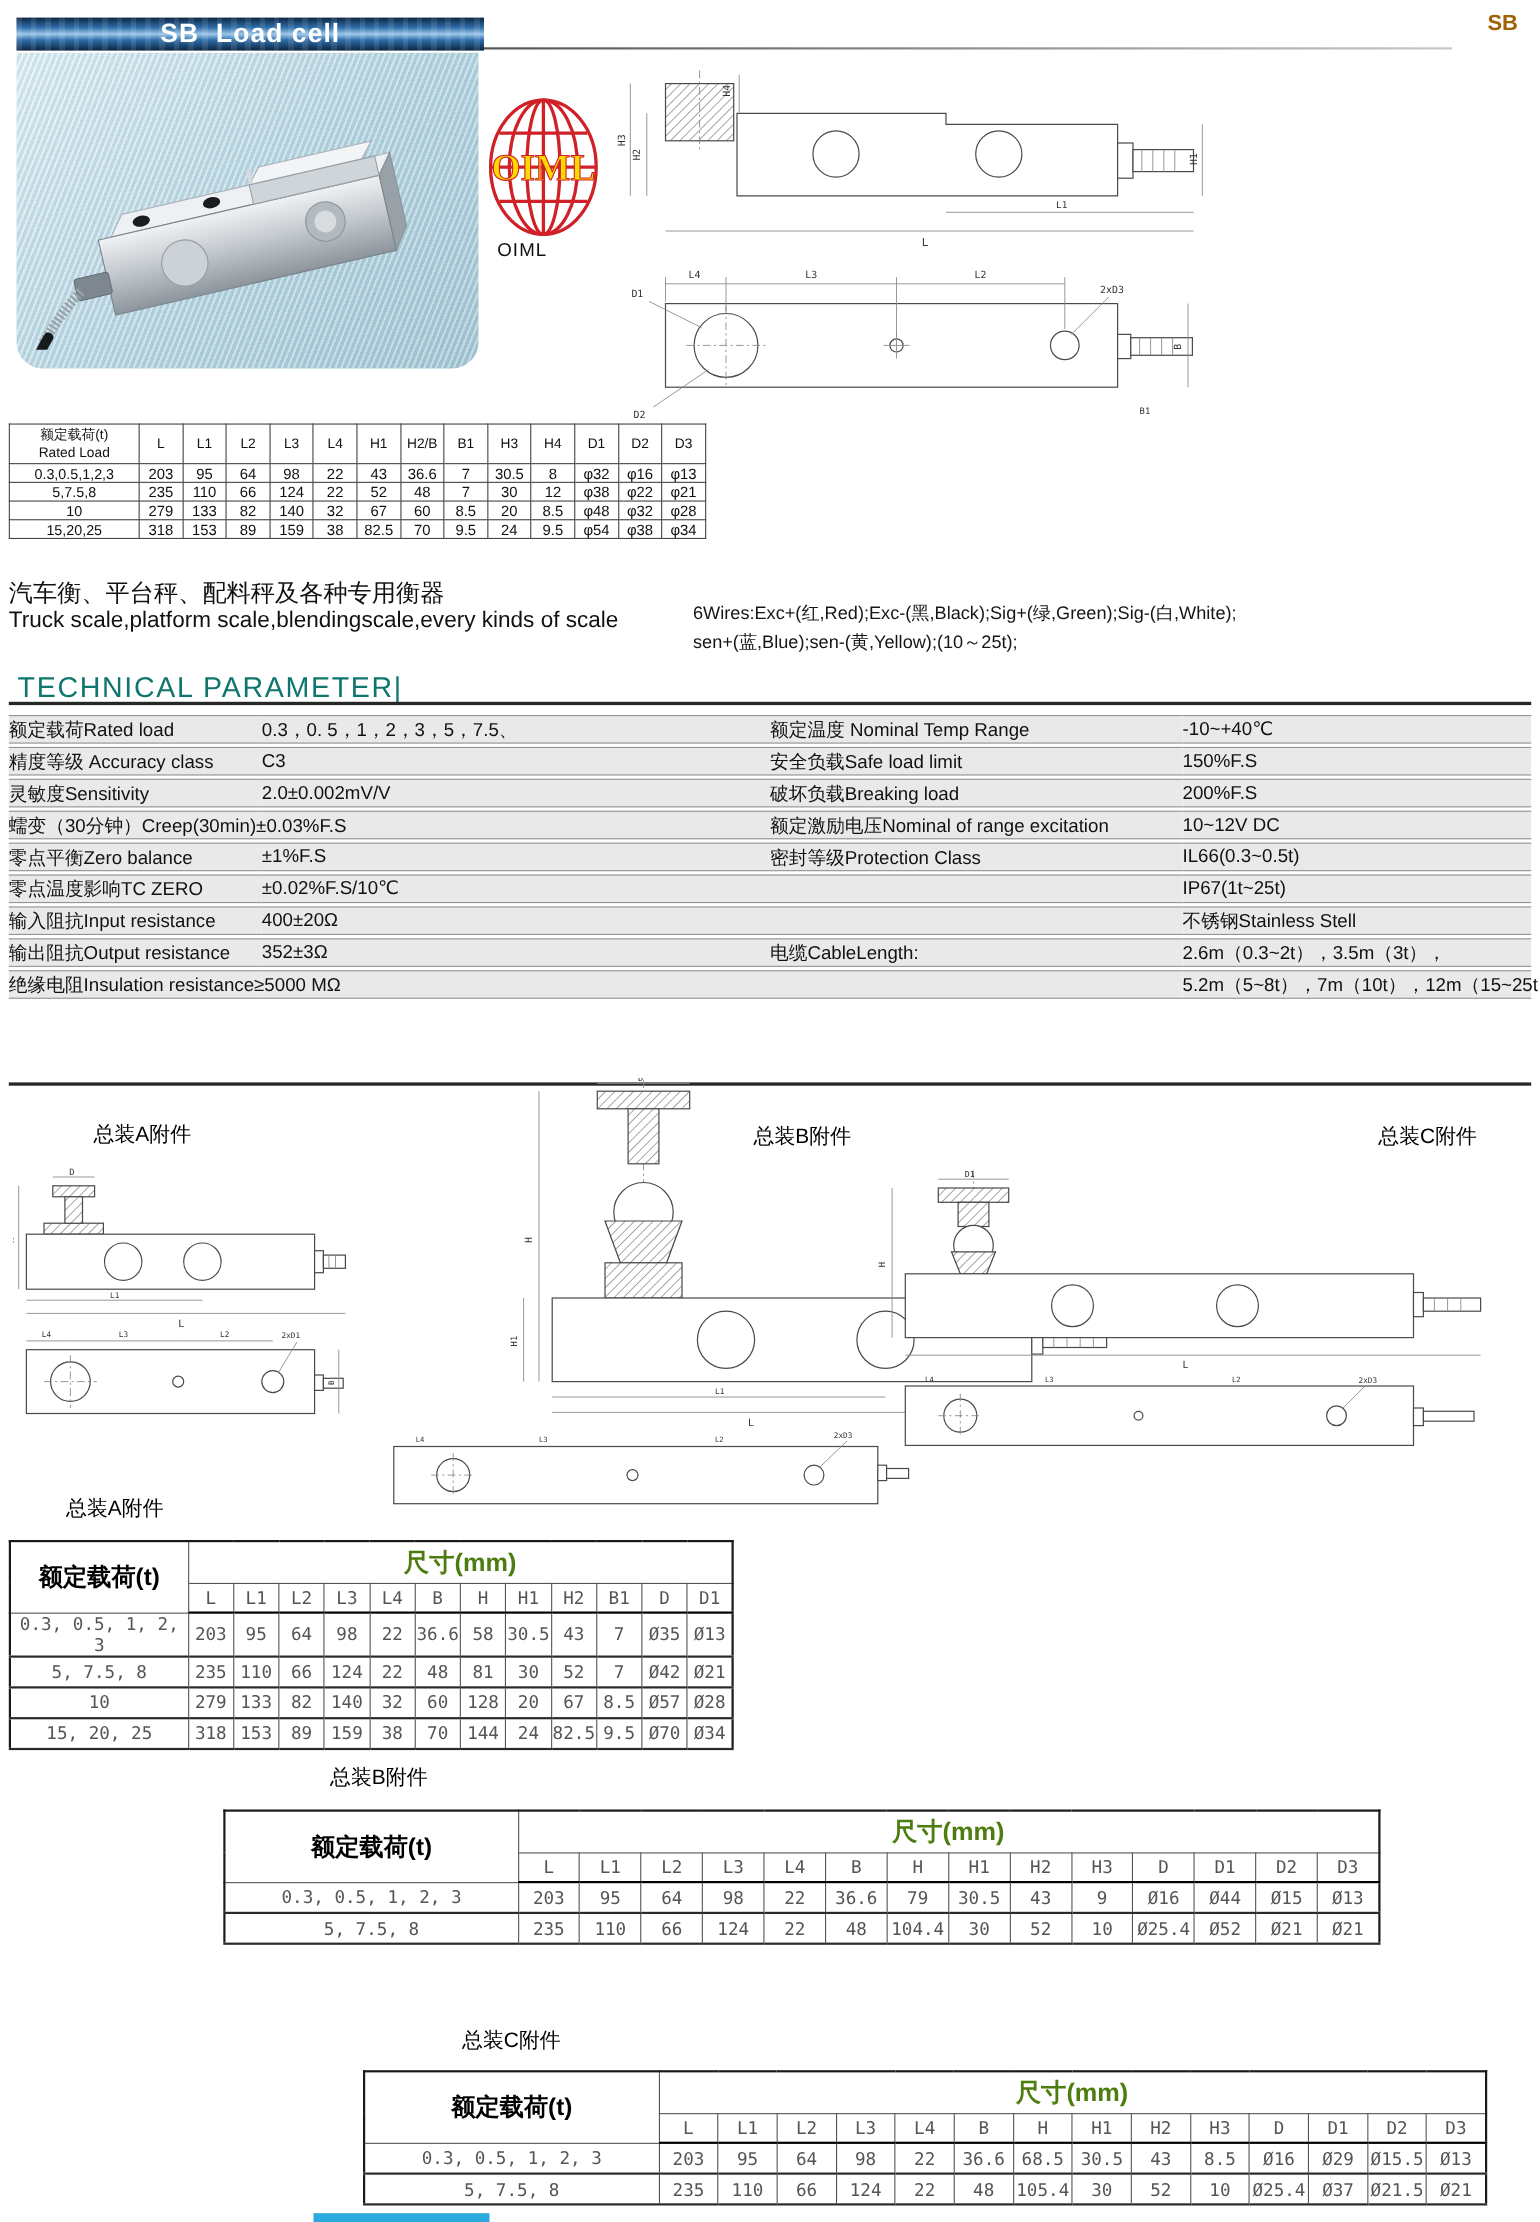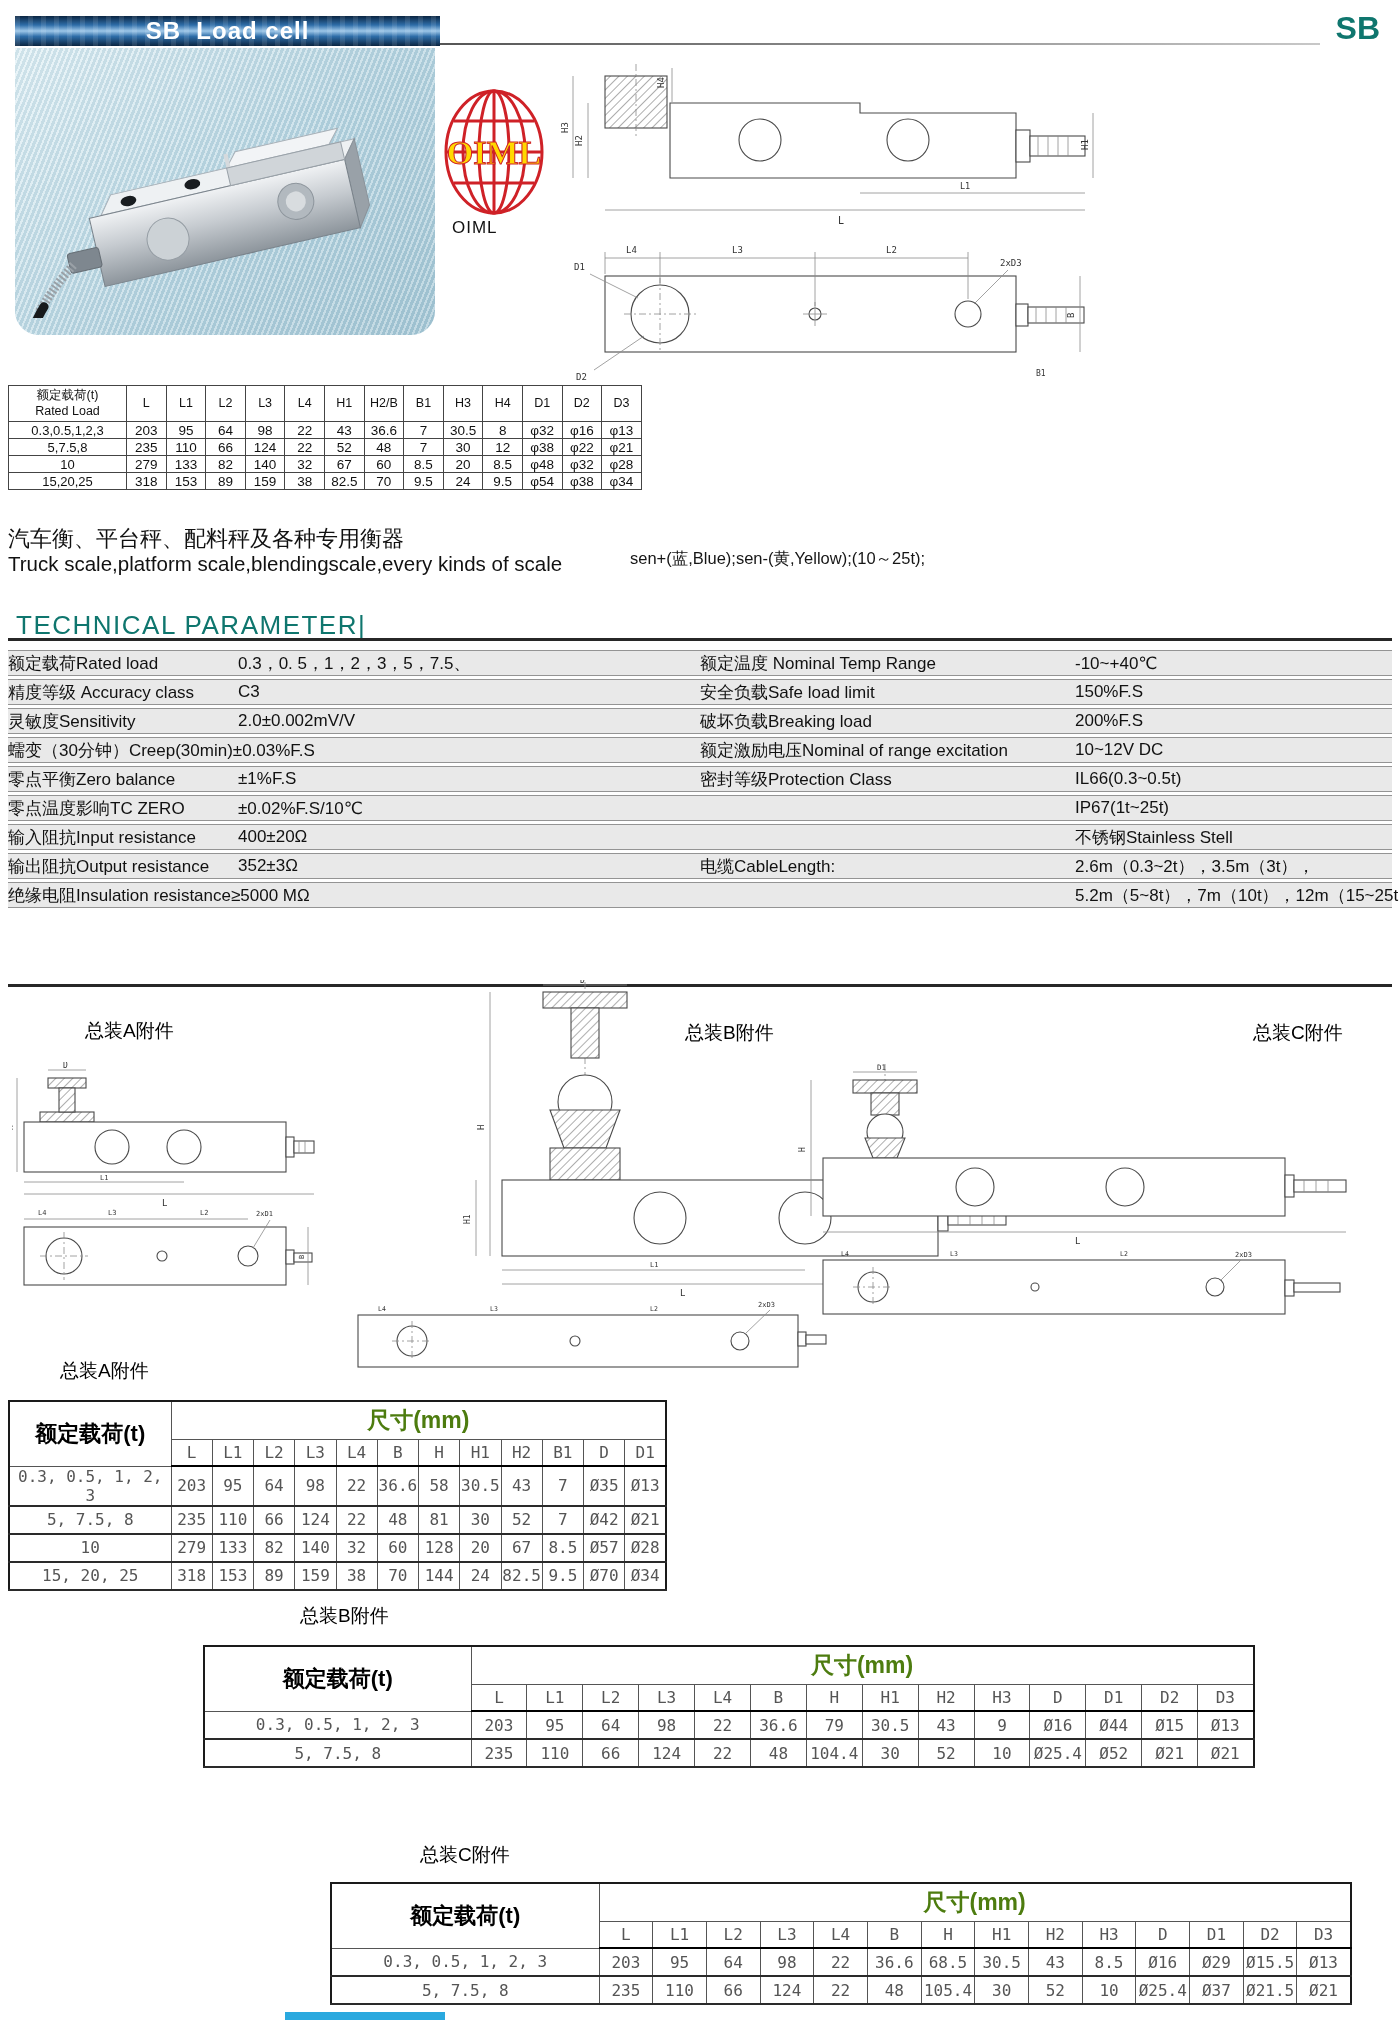"SB" .corner { color: #0f766e -> #a16207; font-size: 32px -> 20px }
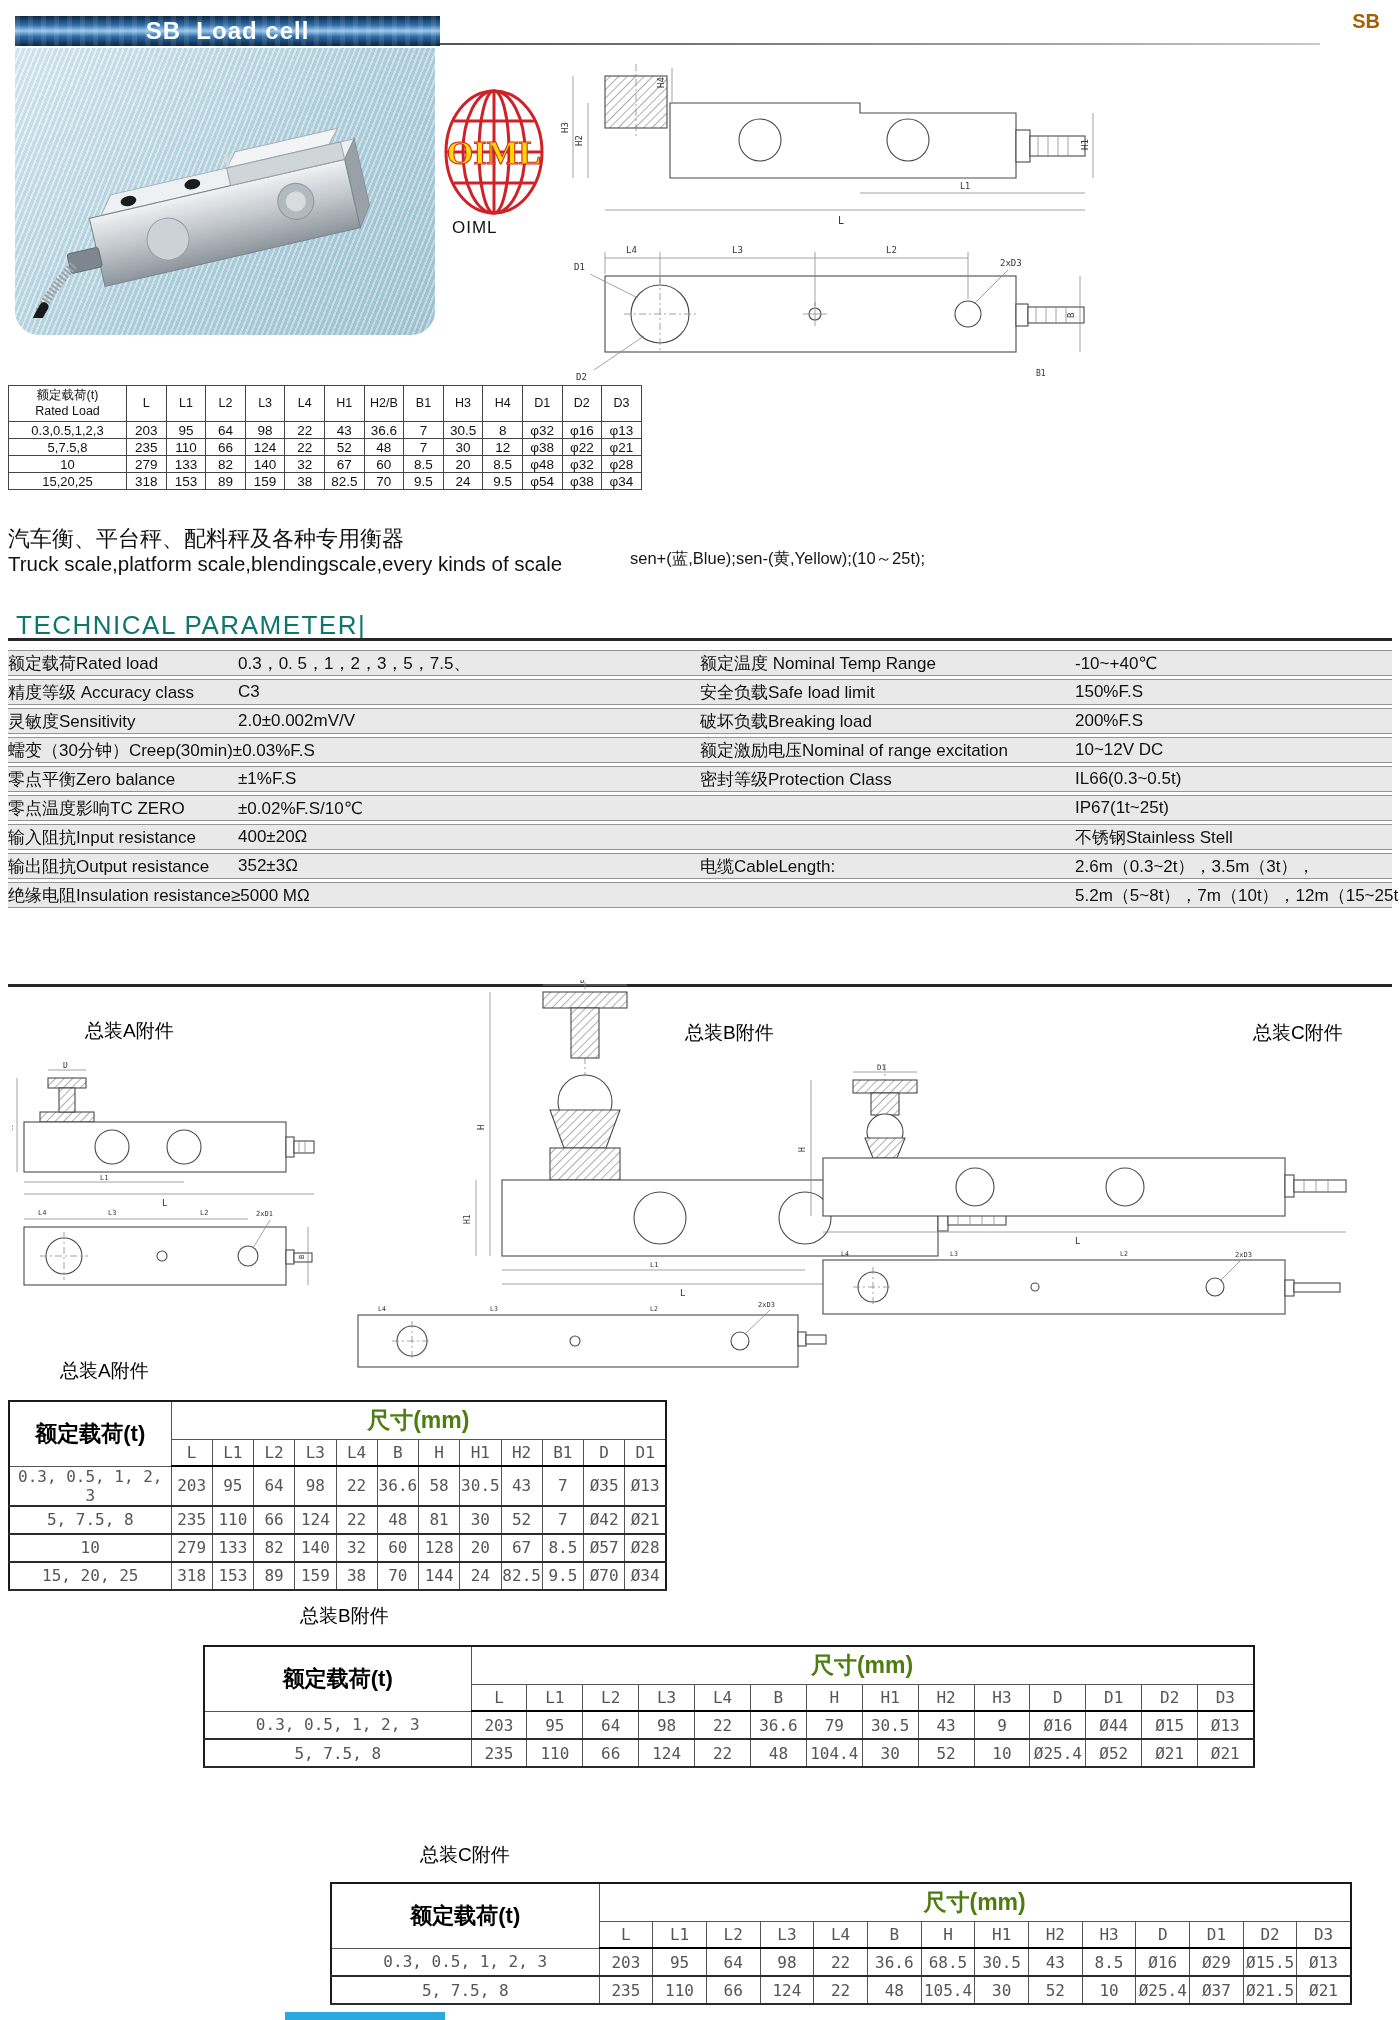"6Wires:Exc+(红,Red);Exc-(黑,Black);Sig+(绿," div { html: none -> <div>6Wires:Exc+(红,Red);Exc-(黑,Black);Sig+(绿,Green);Sig-(白,White);</div> }
